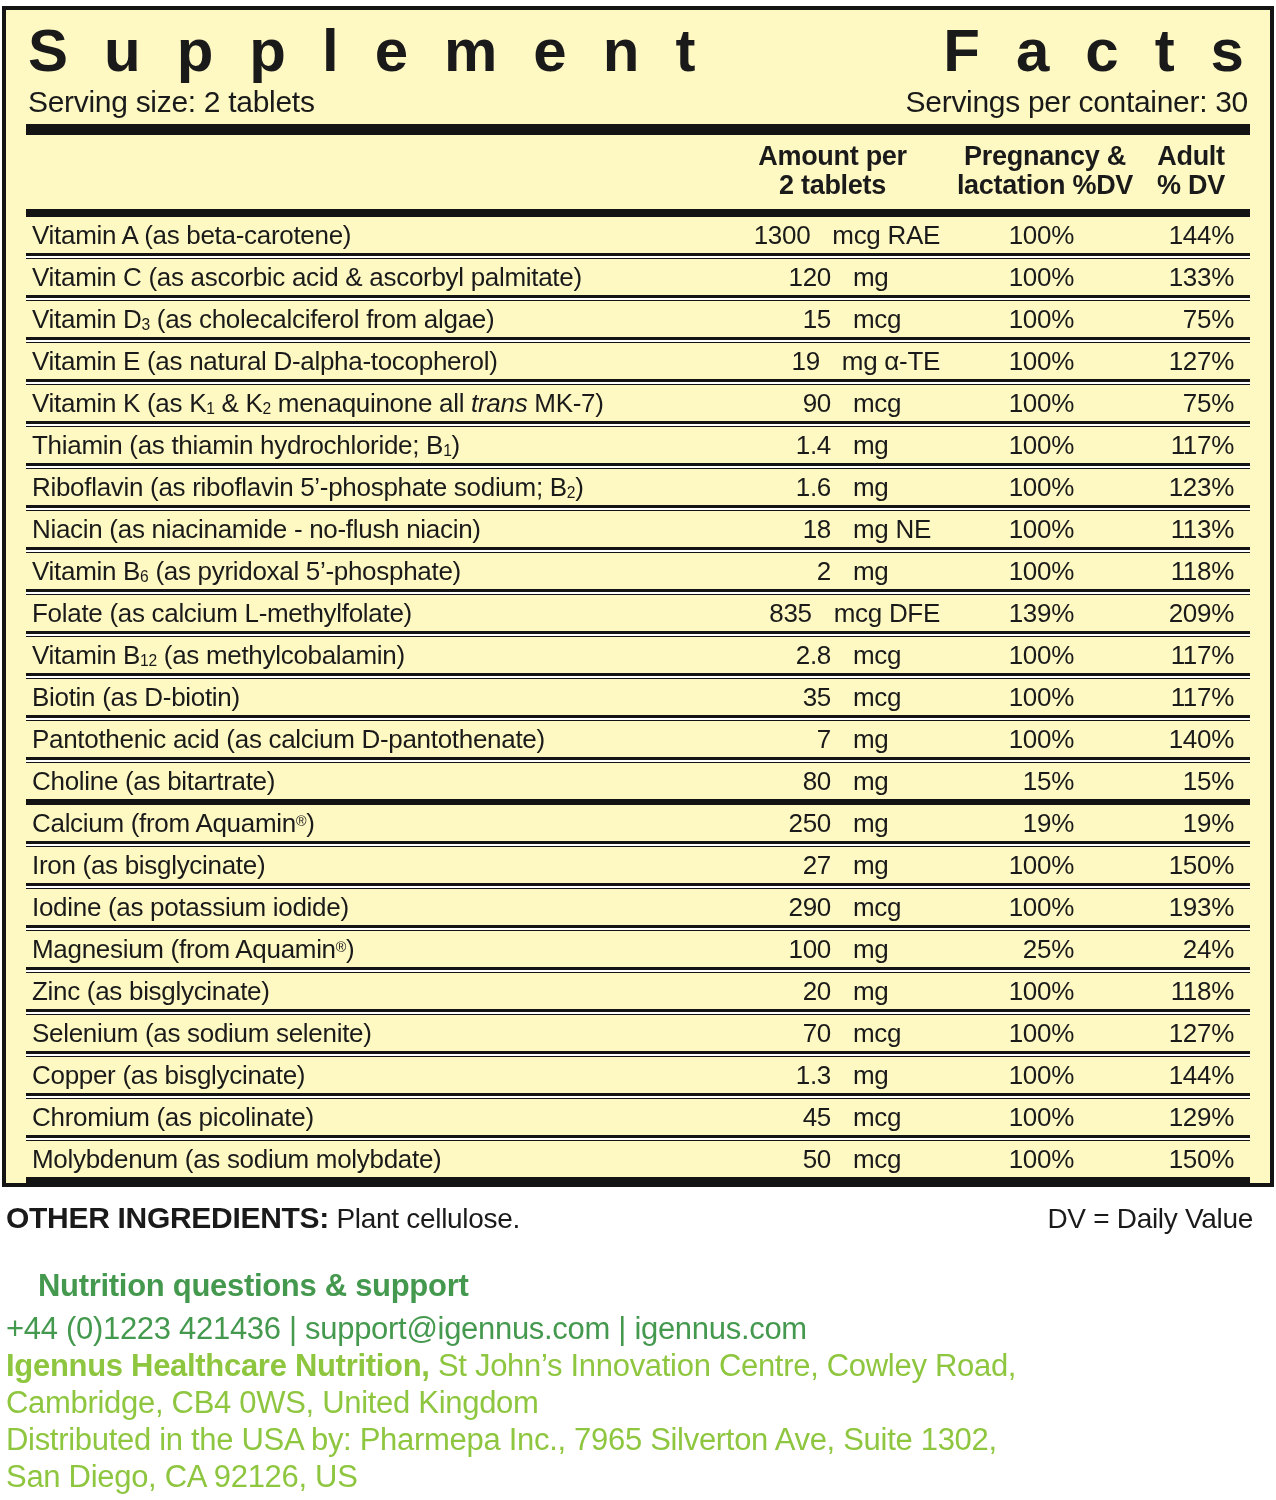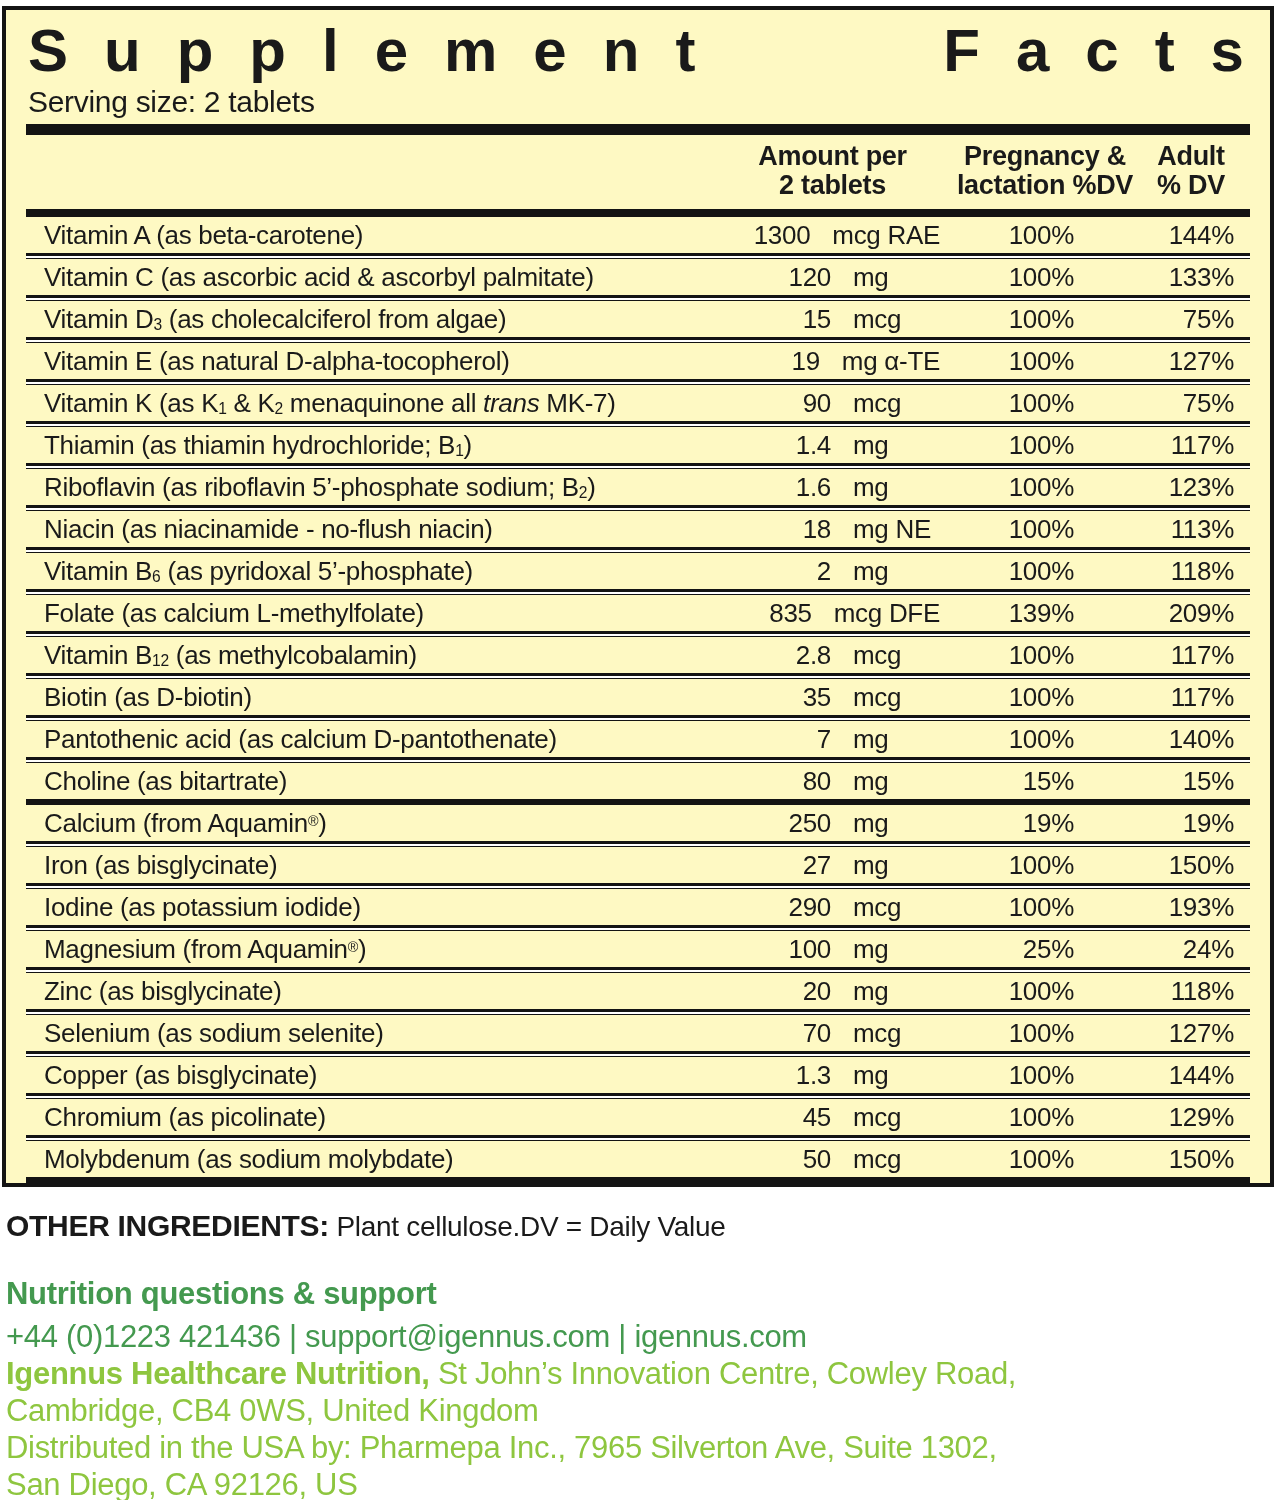"Servings per container: 30" span { html: none -> <span>Servings per container: 30</span> }
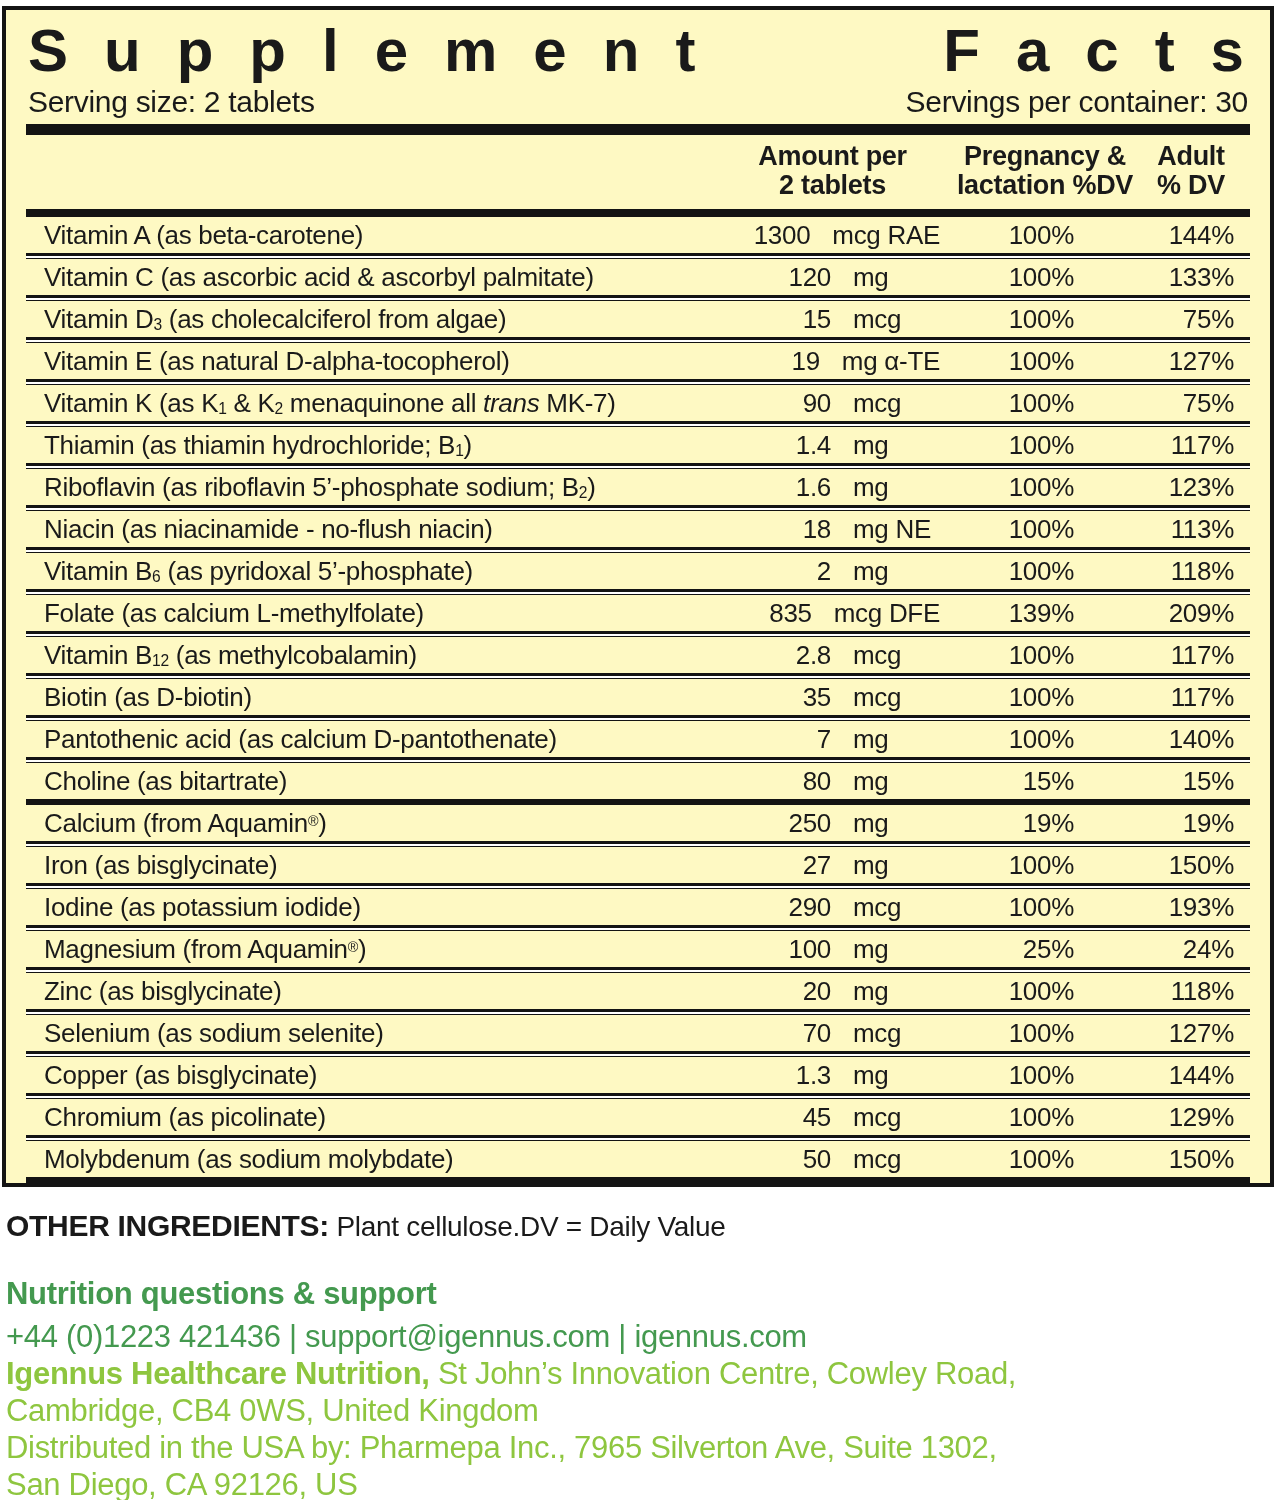"Vitamin A (as beta-carotene)" .c-name { margin-left: 12px -> none }
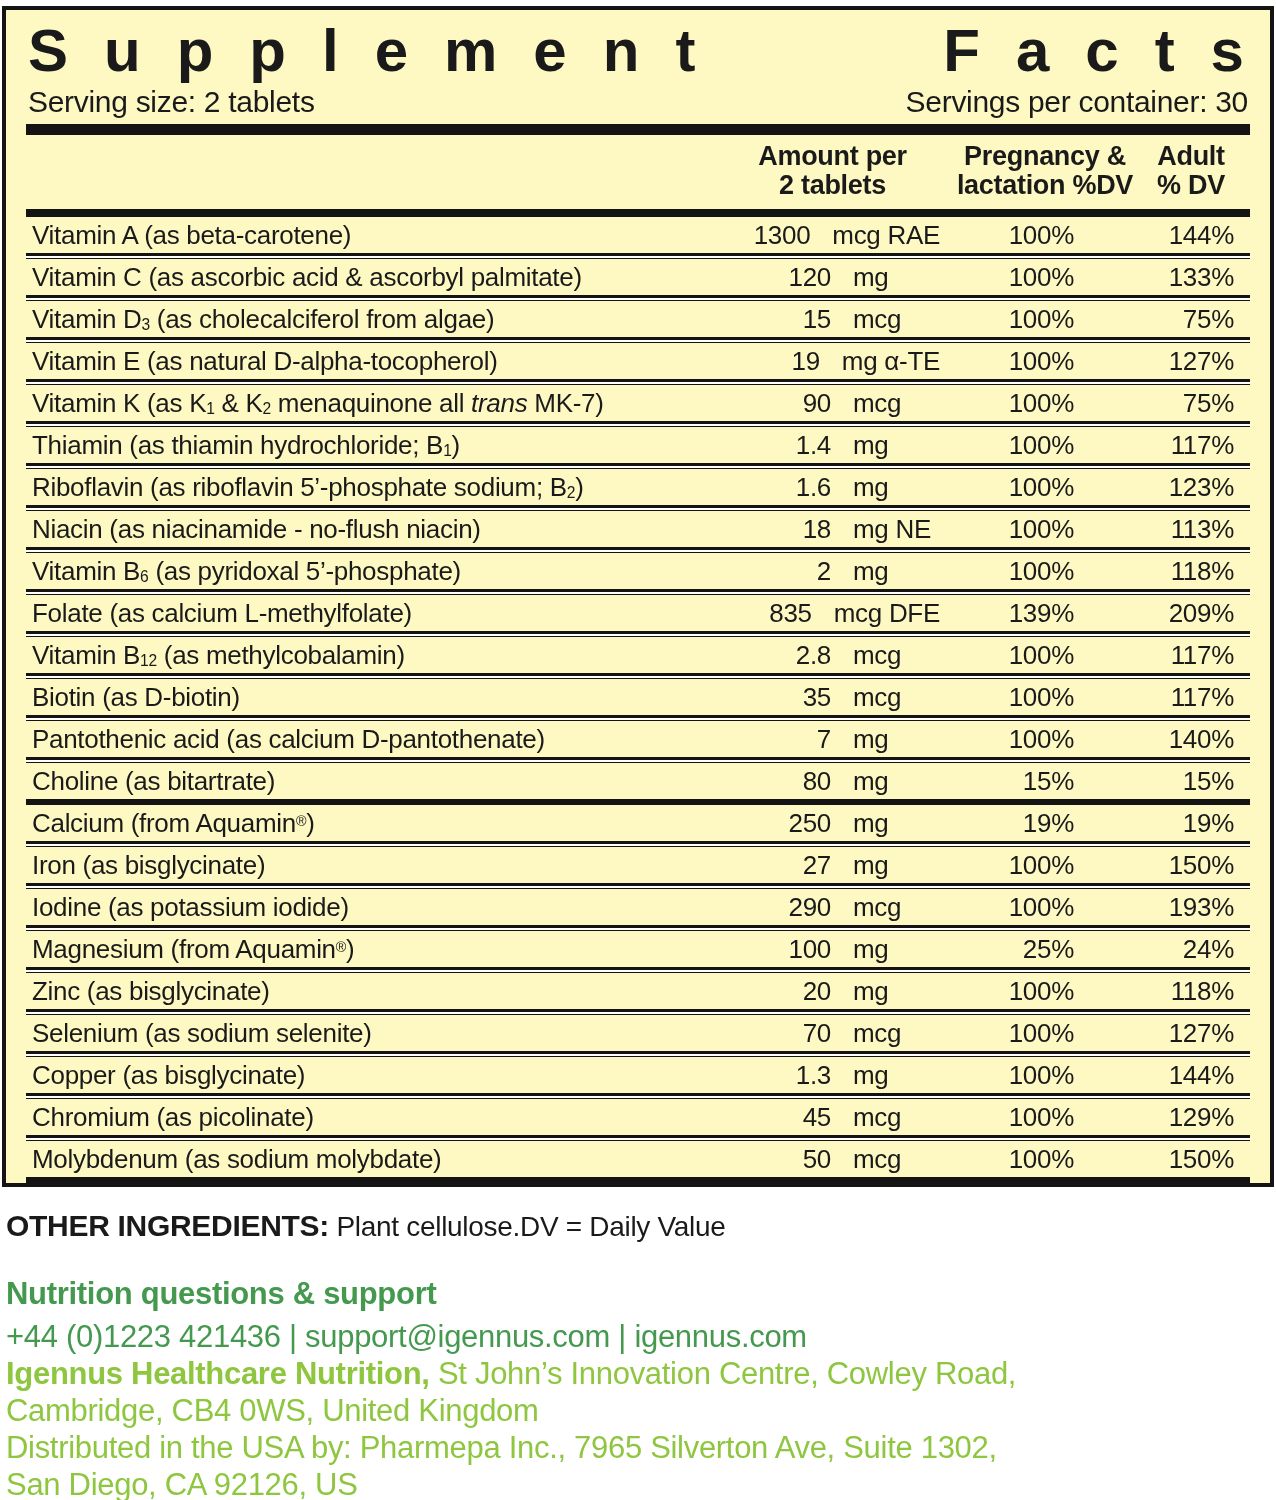"OTHER INGREDIENTS: Plant cellulose." .oi-row { justify-content: none -> space-between; margin-top: 22px -> 14px }
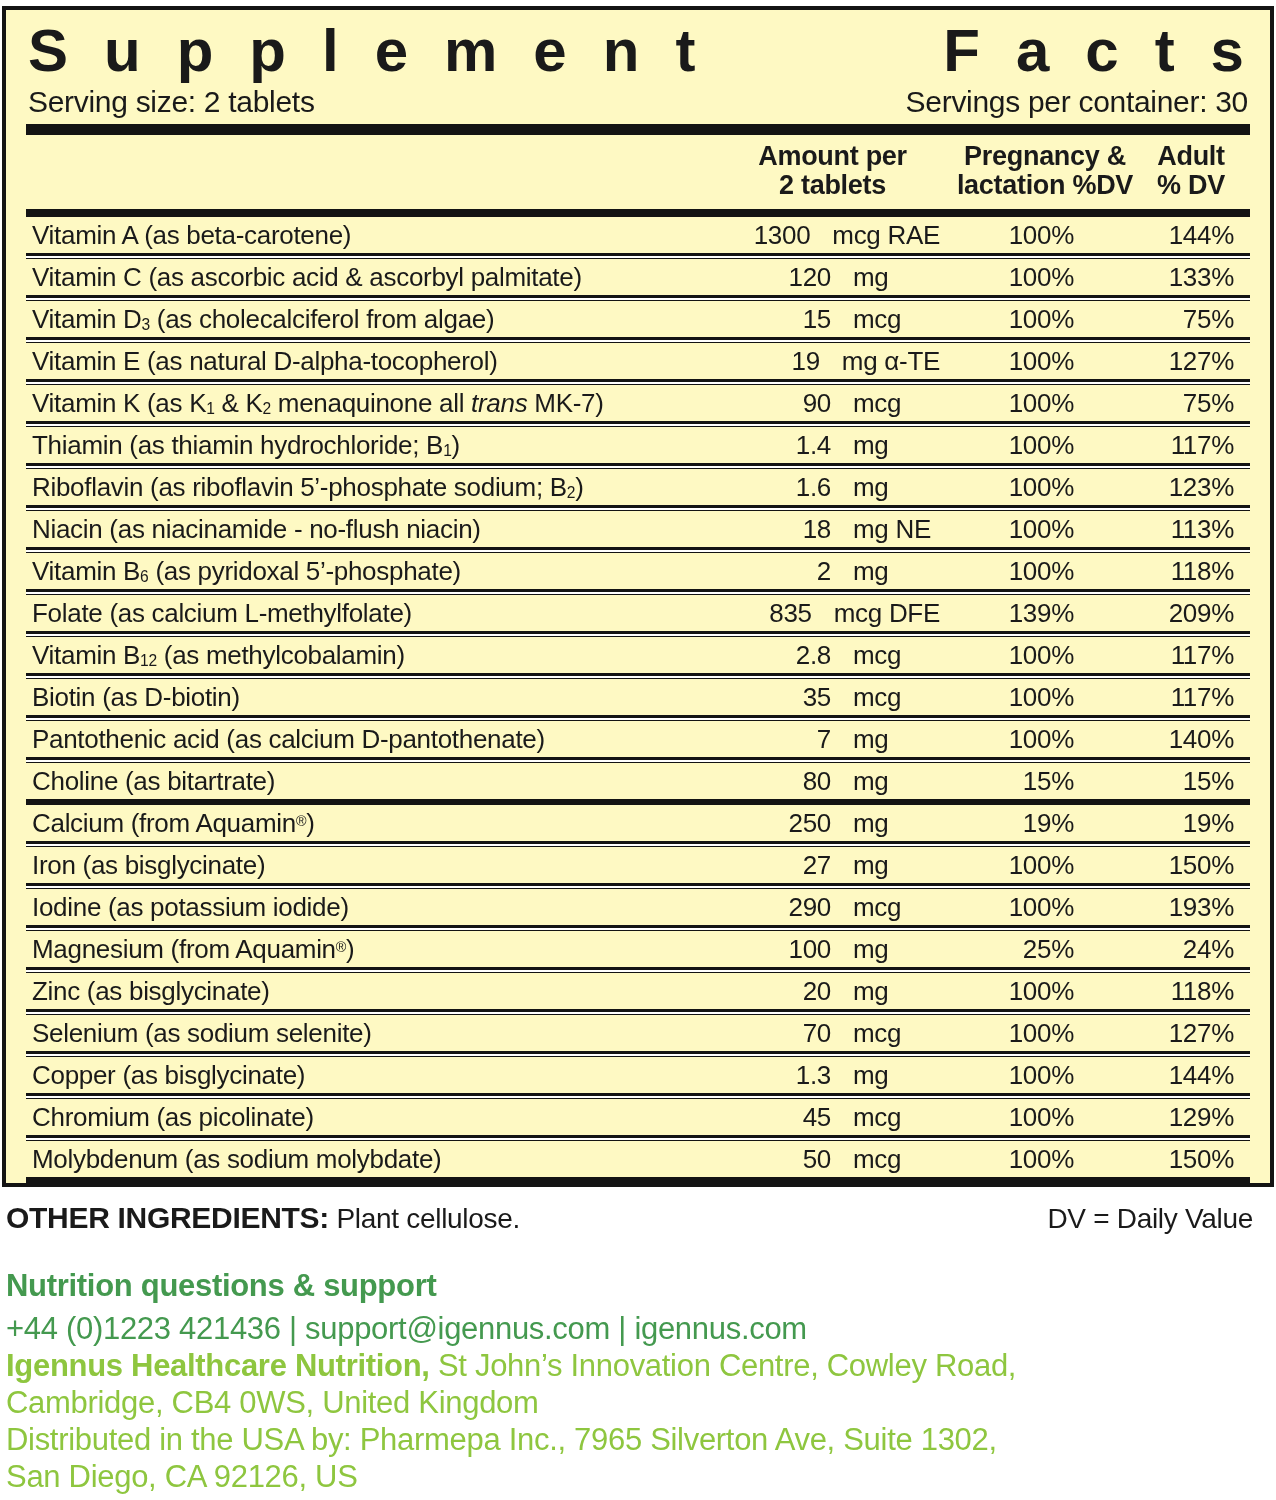"Nutrition questions & support" .support-heading { margin-left: none -> 32px }
